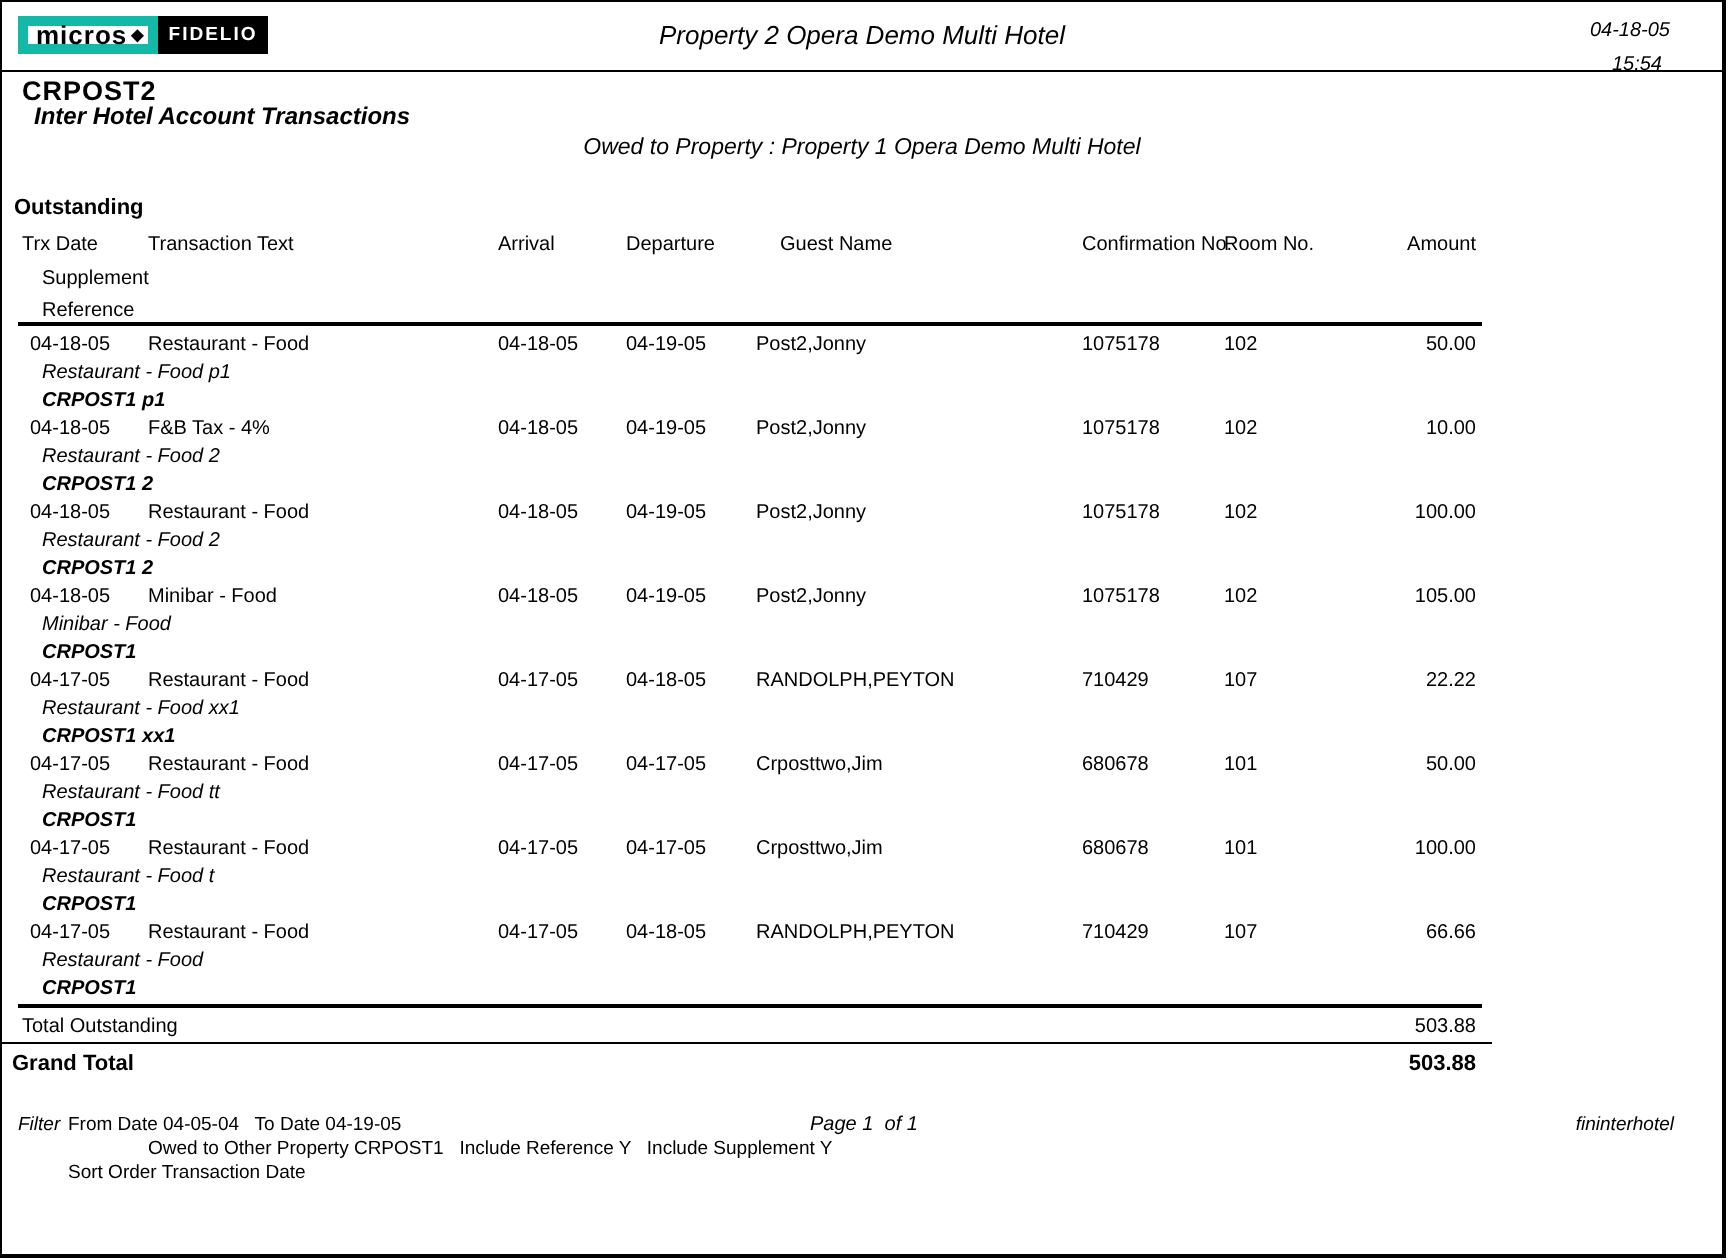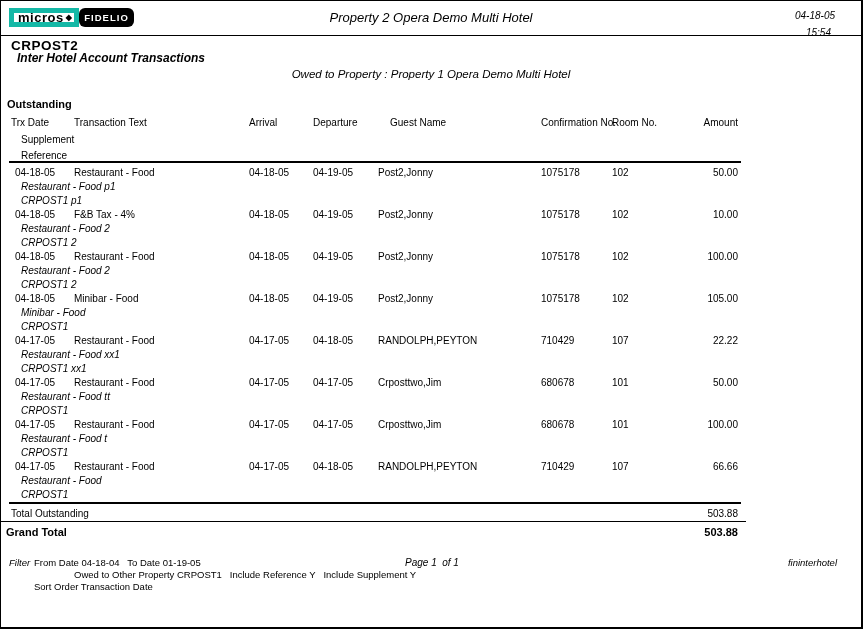"FIDELIO" .logo-fidelio { border-radius: 6px -> none }
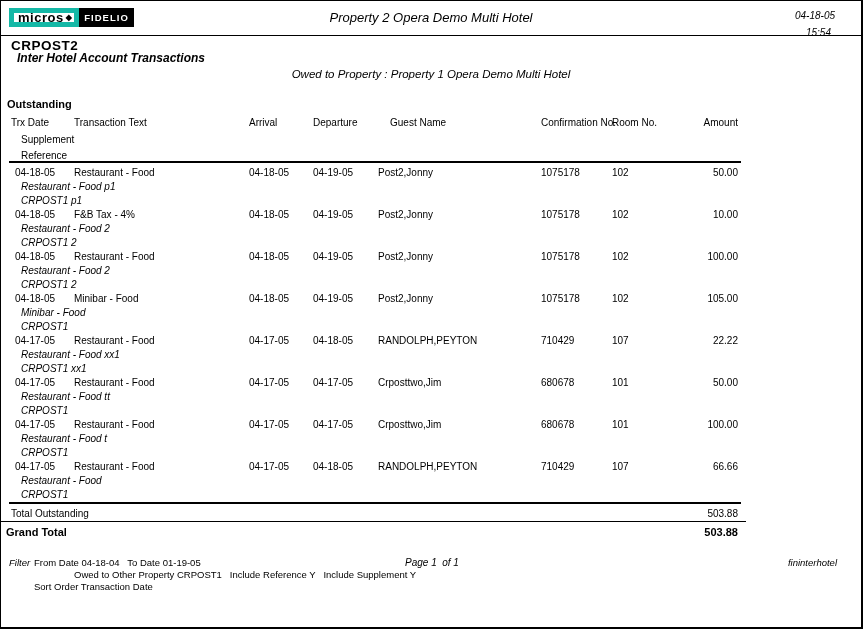"CRPOST1 p1" .line.ref { font-weight: none -> bold }
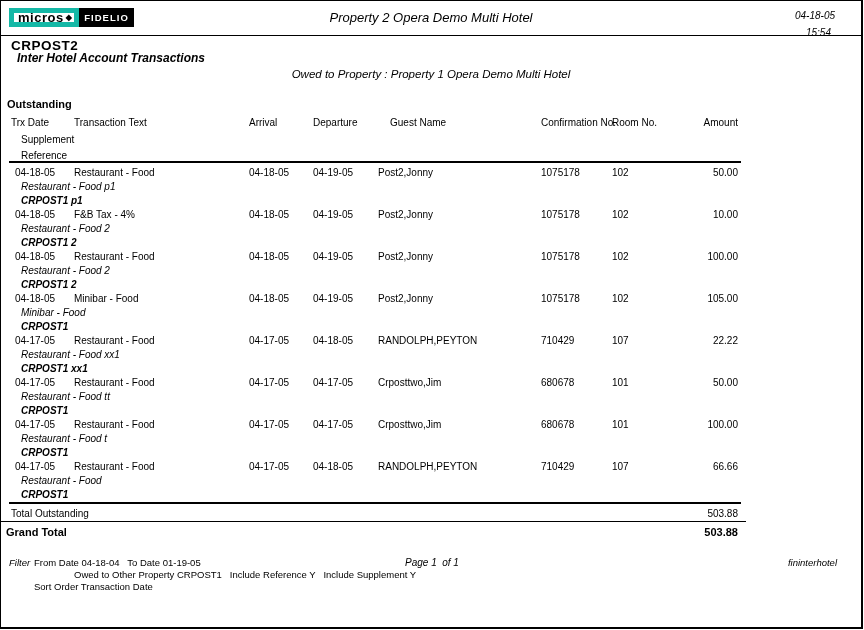"From Date 04-18-04 To Date" div.f-line { text: 04-18-04   To Date 01-19-05 -> 04-05-04   To Date 04-19-05 }
